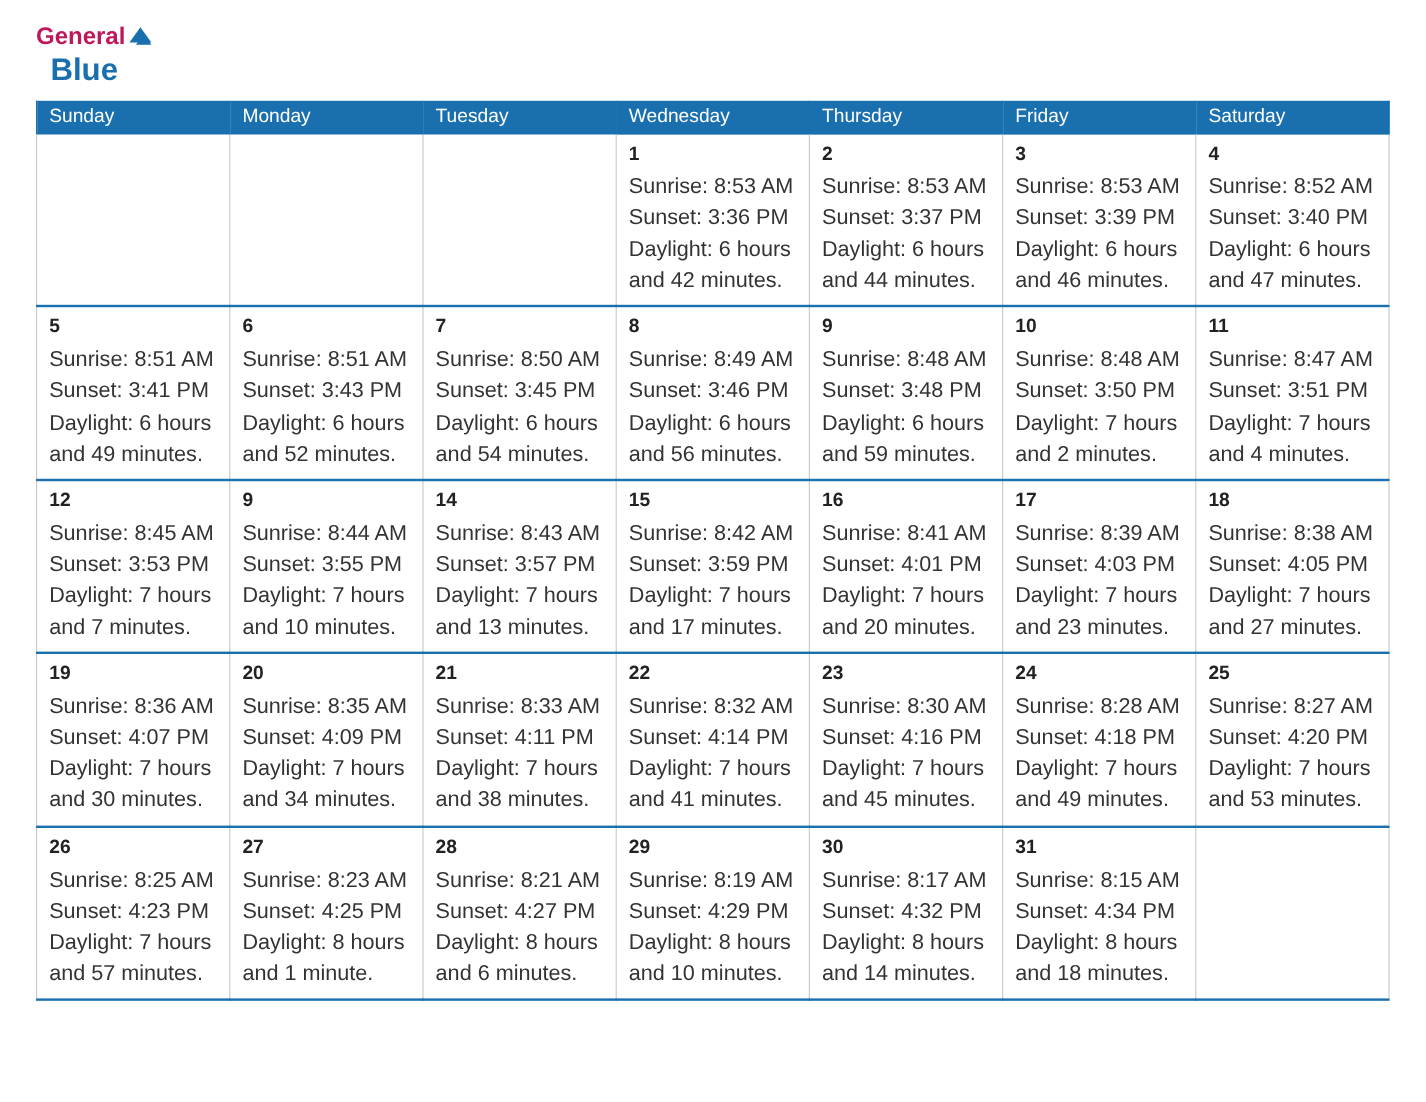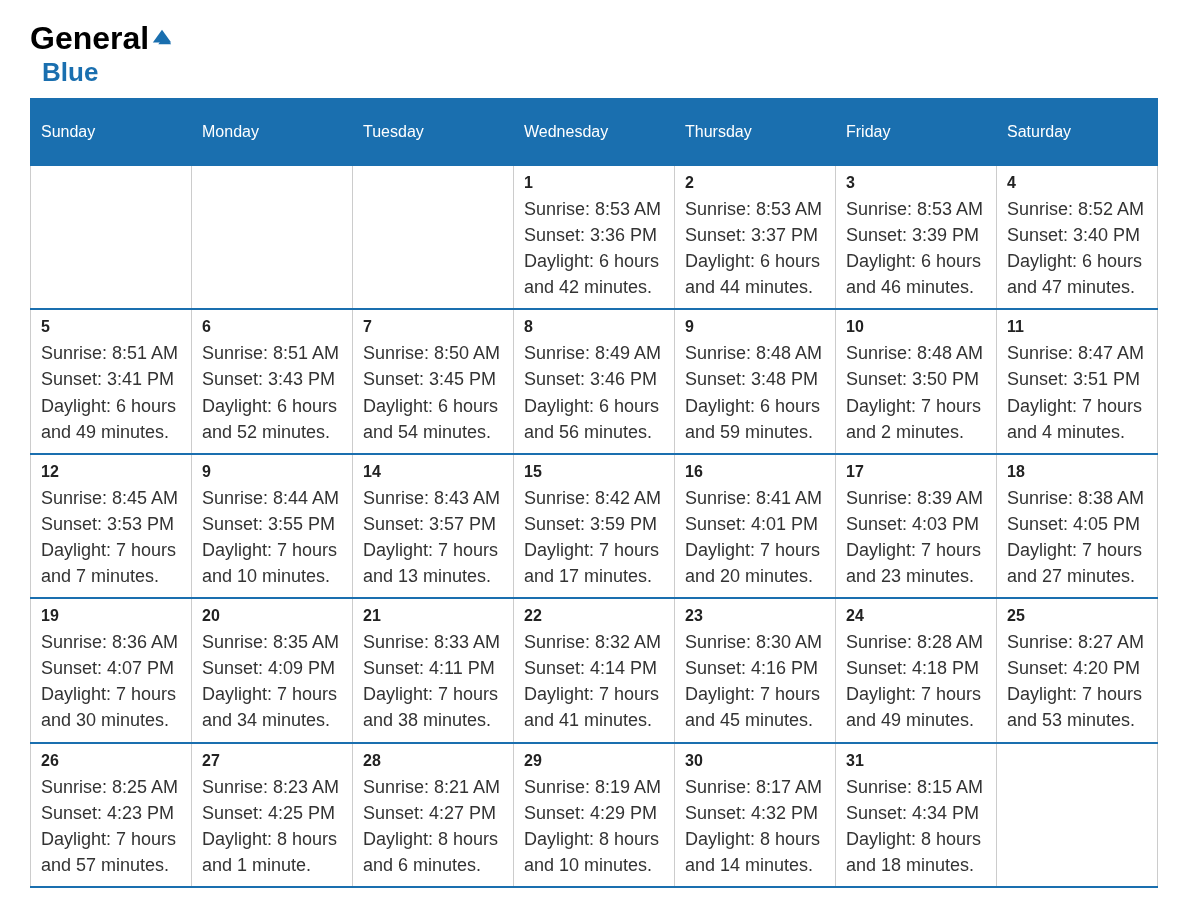"General" .logo-text-general { color: #000000 -> #be185d; font-size: 32px -> 20px }
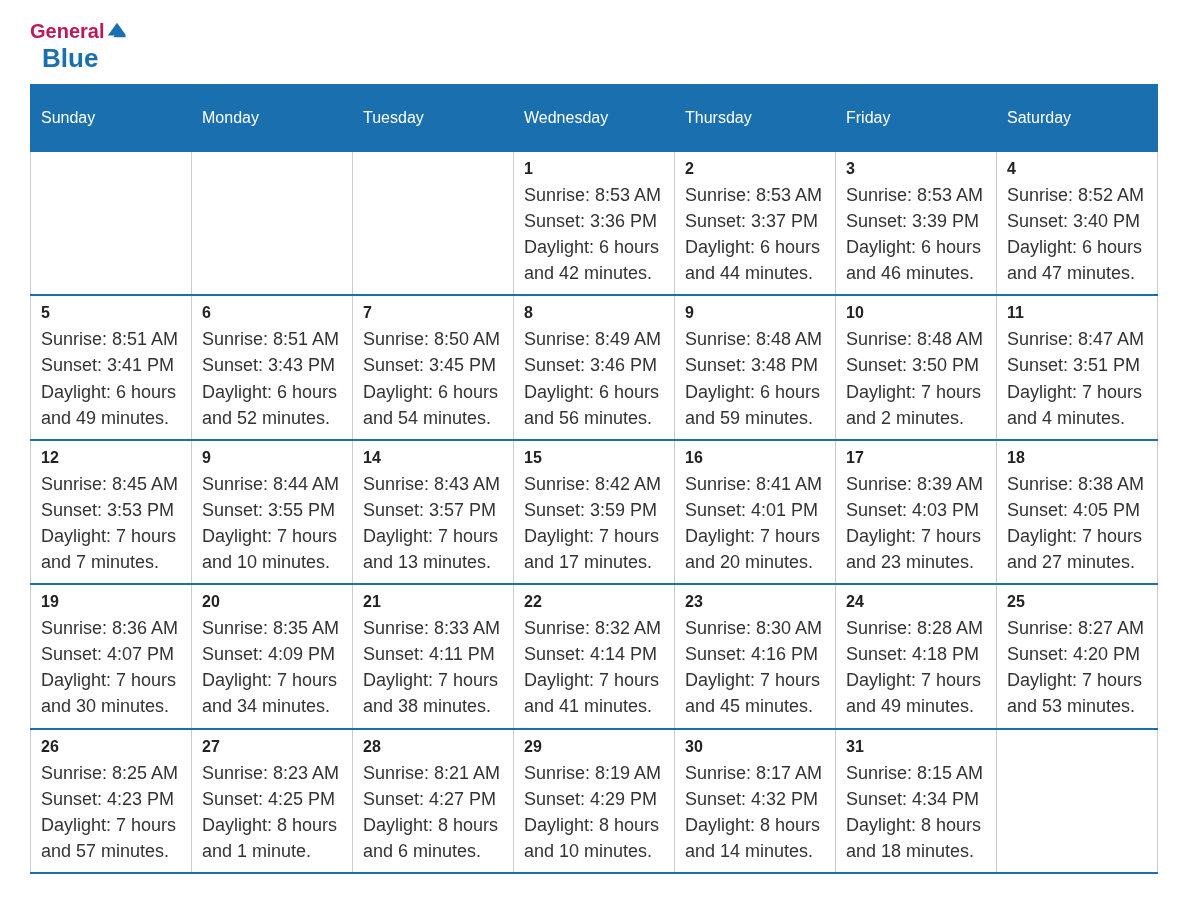"Sunday" thead th { padding: 24px 10px -> 4px 10px }
